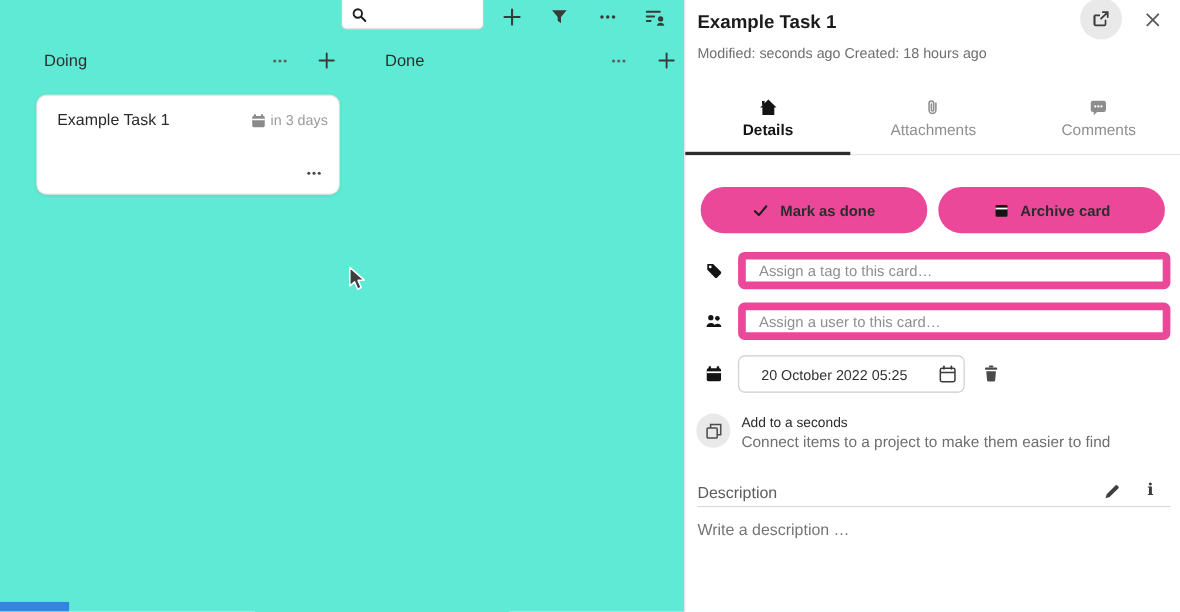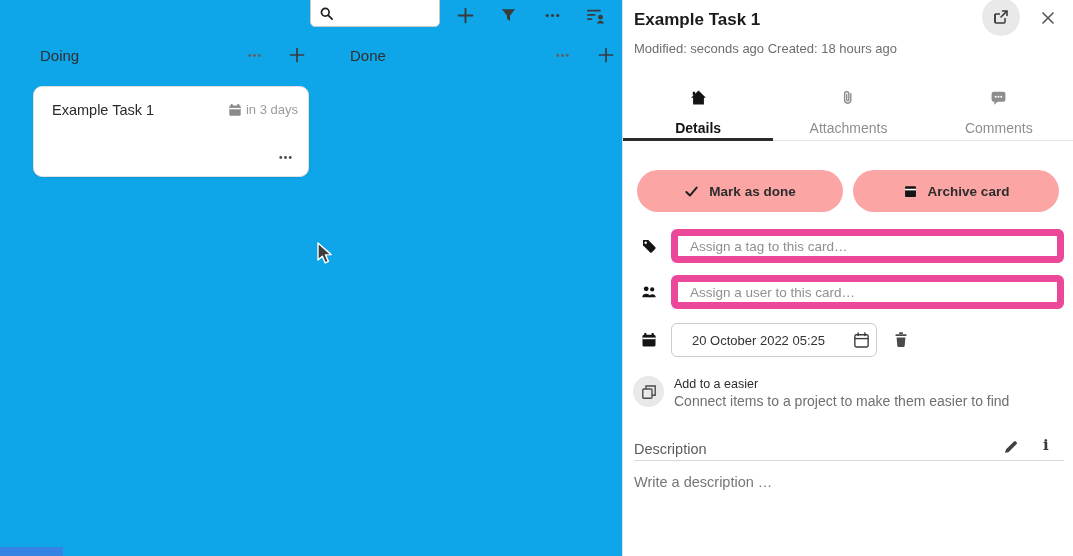"Doing" #board { background: #0ea5e9 -> #5eead4 }
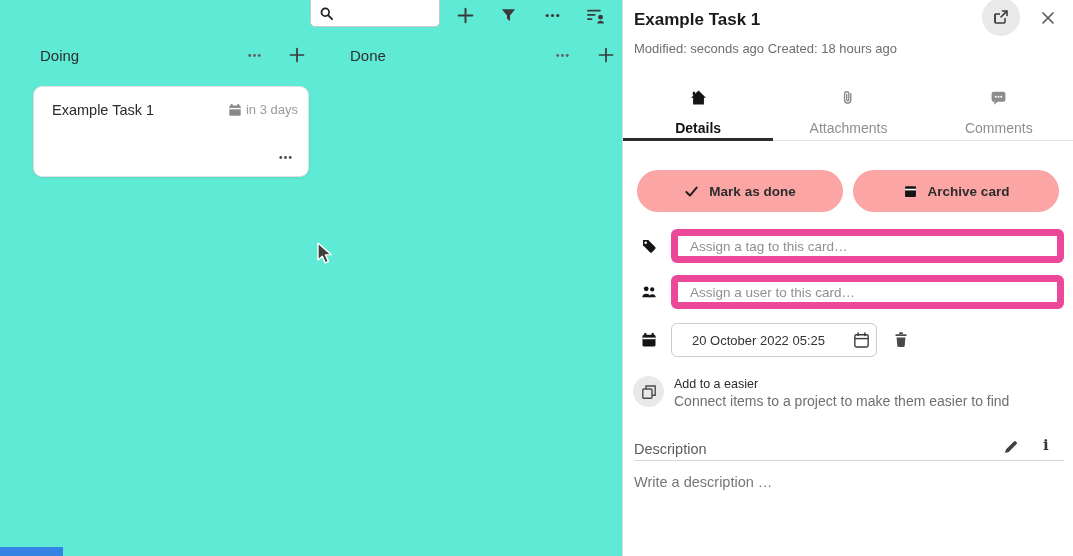"Details" .tab { gap: 14px -> 4px }
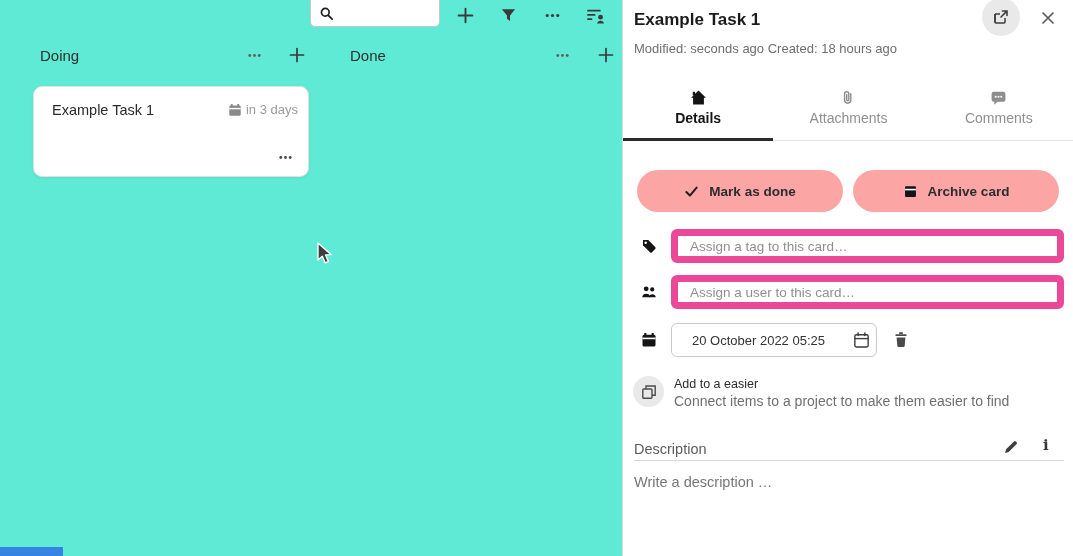"Mark as done" .pill-btn { background: #fca5a5 -> #ec4899 }
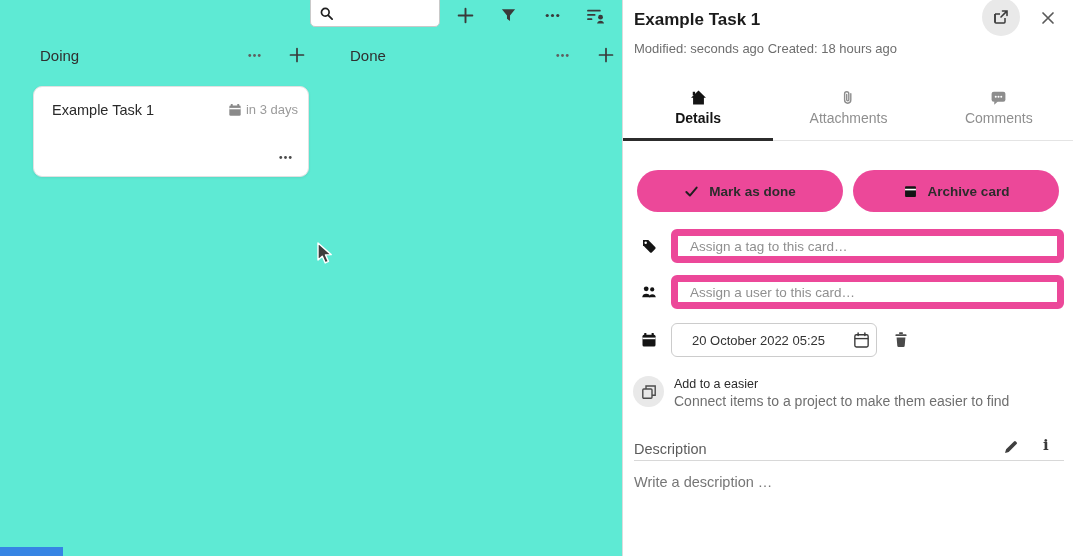"Add to a easier" div { text: easier -> seconds }
